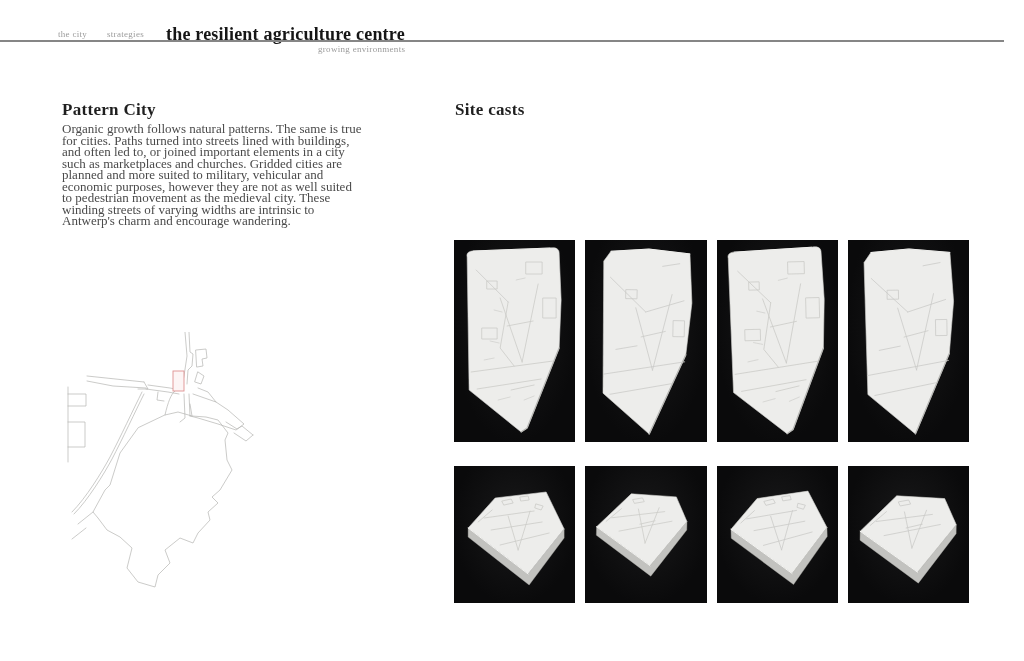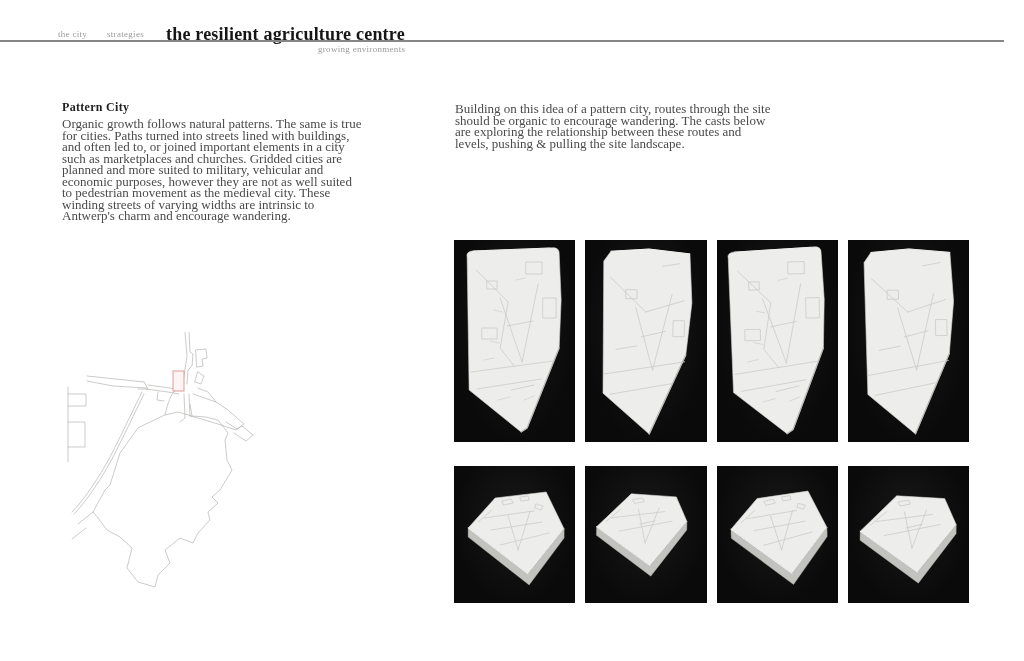"Pattern City" .textblock h2 { font-size: 12px -> 17px }
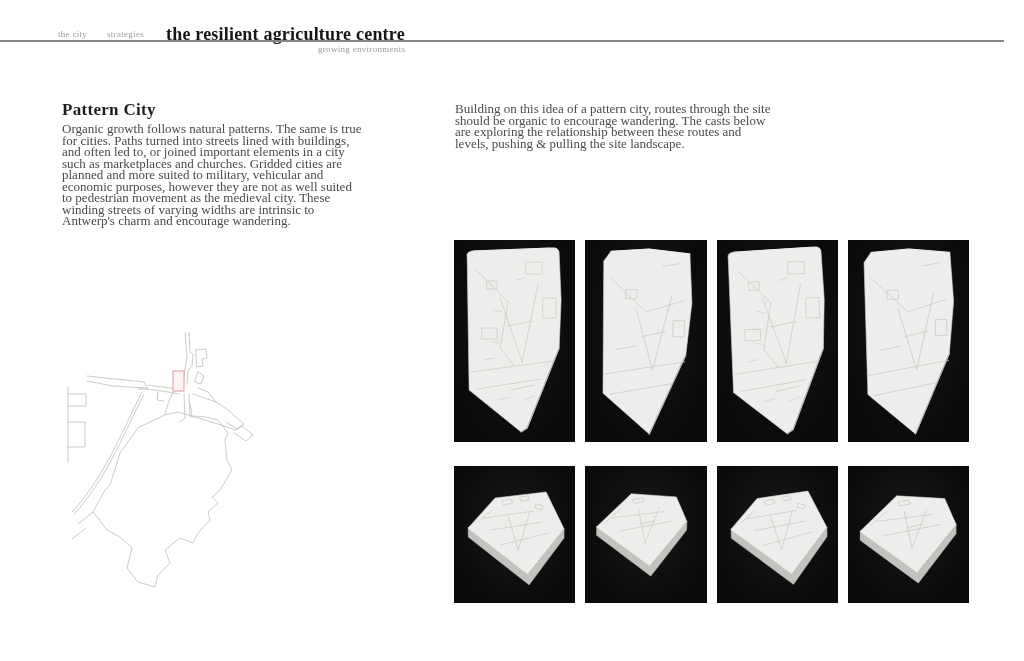"Site casts" h2 { html: none -> <h2>Site casts</h2> }
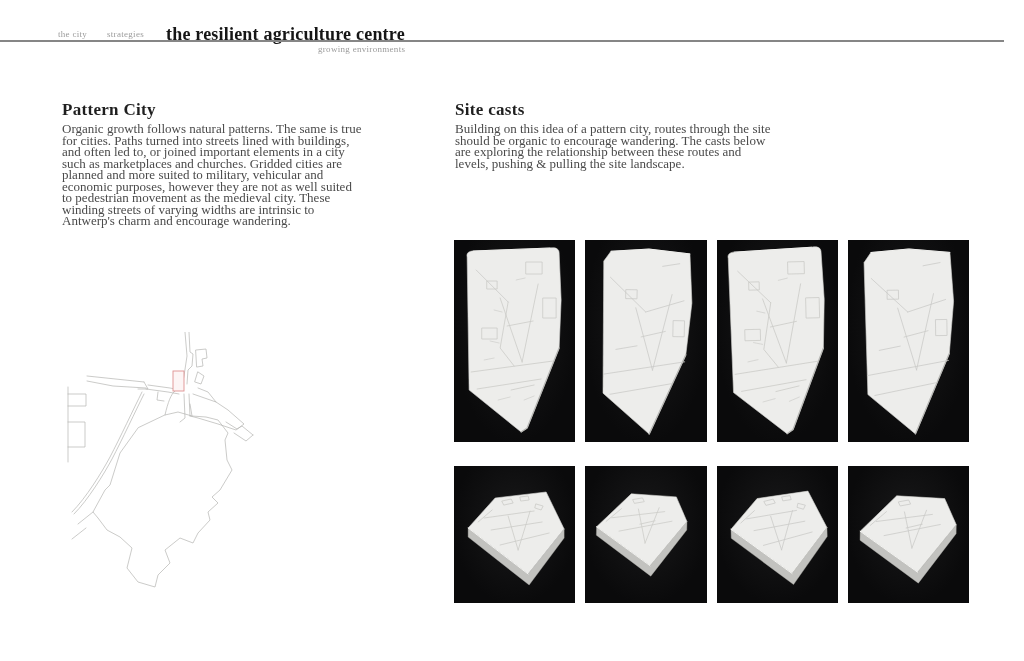"Building on this idea of" p { html: <p>Building on this idea of a pattern city, routes through the site should be organic to encourage wandering. The casts below are exploring the relationship between these routes and levels, pushing &amp; pulling the site landscape.</p> -> none }
